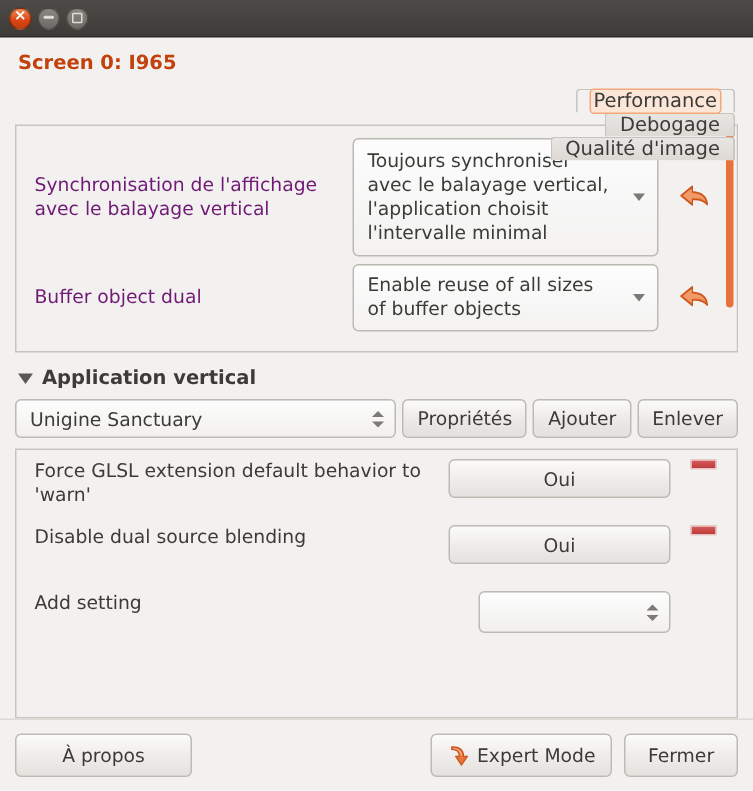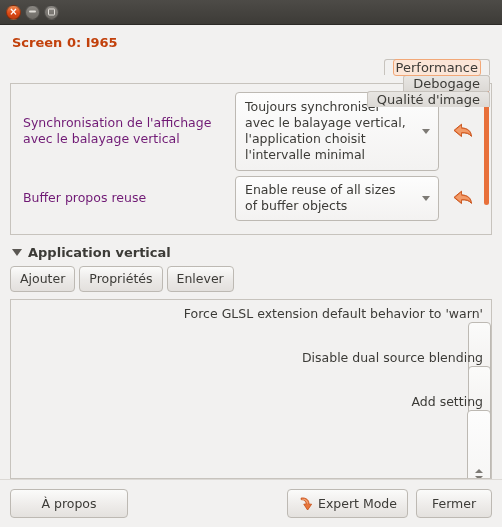"Buffer propos reuse" div.slabel { text: propos reuse -> object dual }
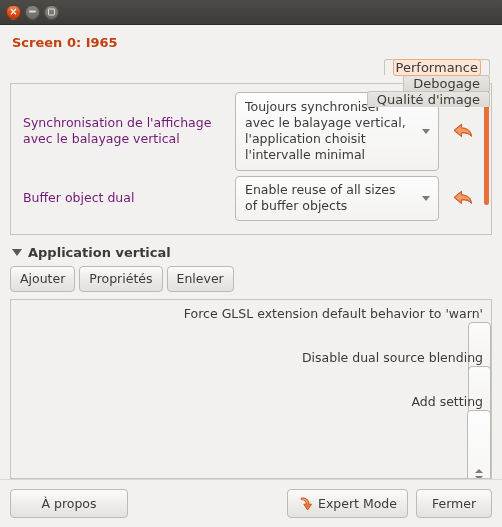"Unigine Sanctuary" div.appcombo { html: none -> <div> <div>Unigine Sanctuary</div> <div> <div></div> <div></div> </div> </div> }
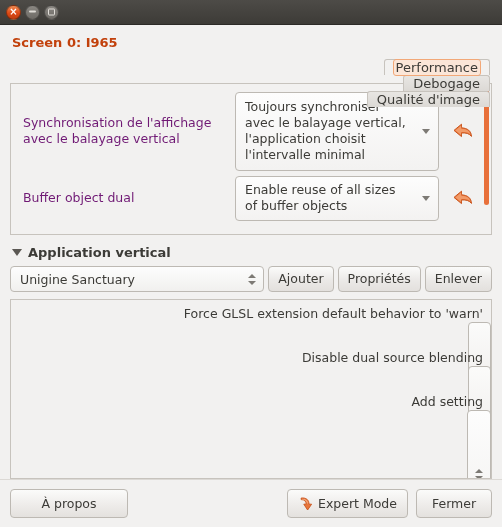"Ajouter" button.btn { order: before "Propriétés" -> after "Propriétés" }
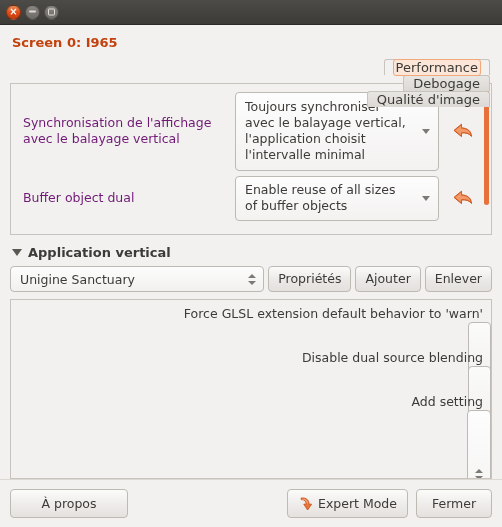"Force GLSL extension default behavior" .arow { align-items: flex-end -> flex-start; flex-direction: column -> none }
